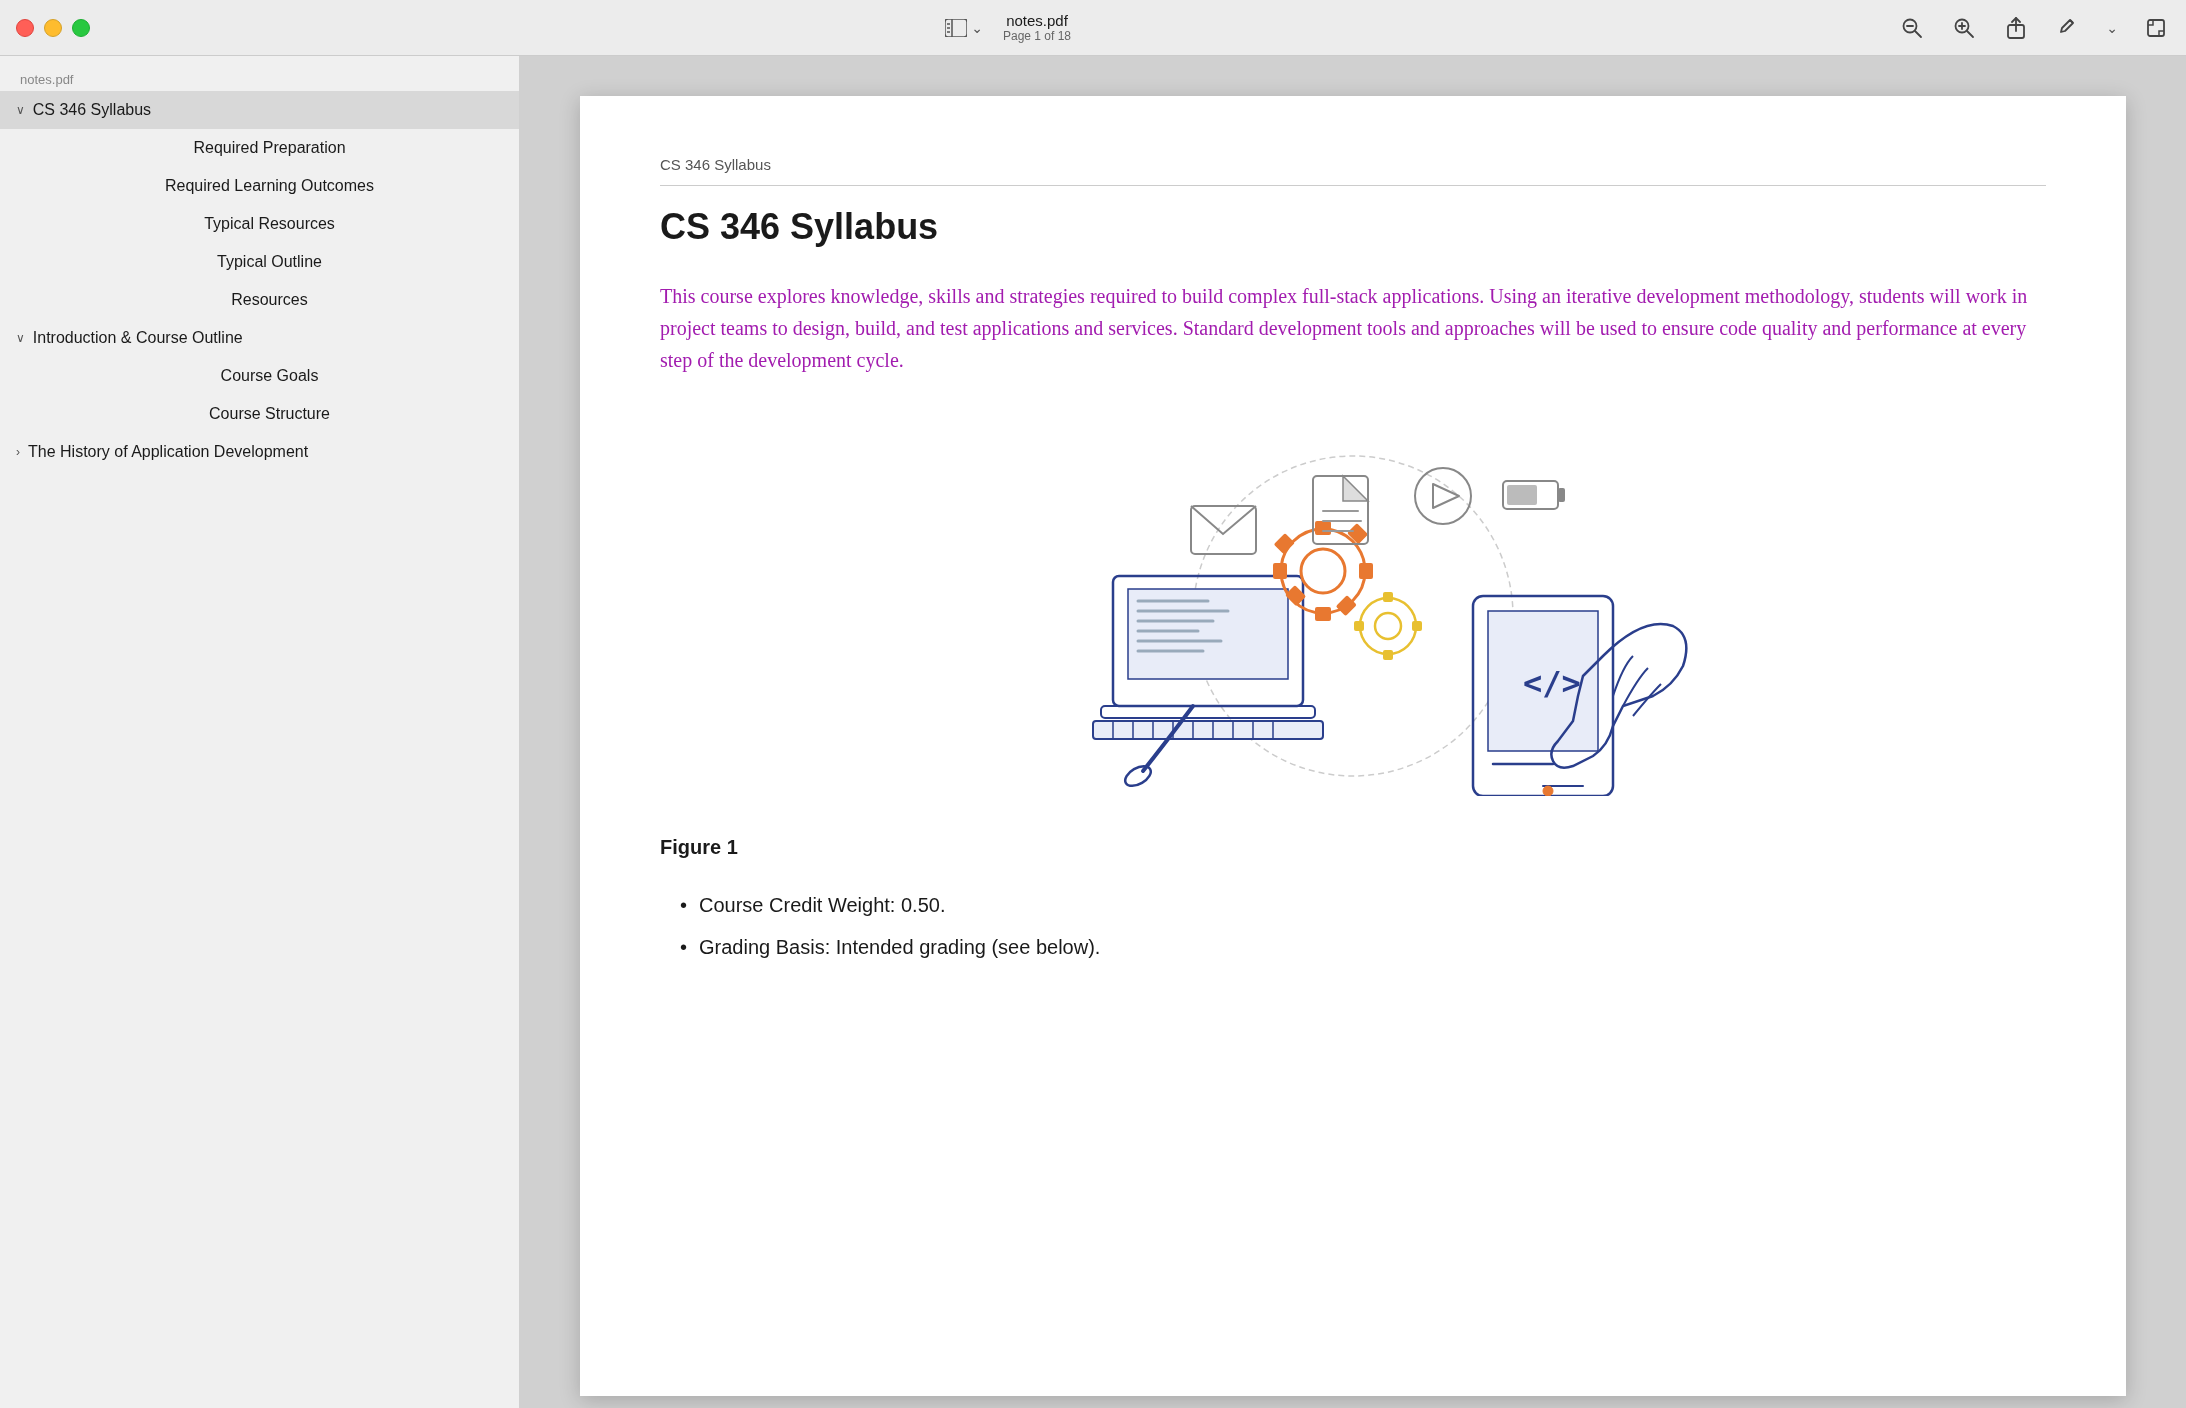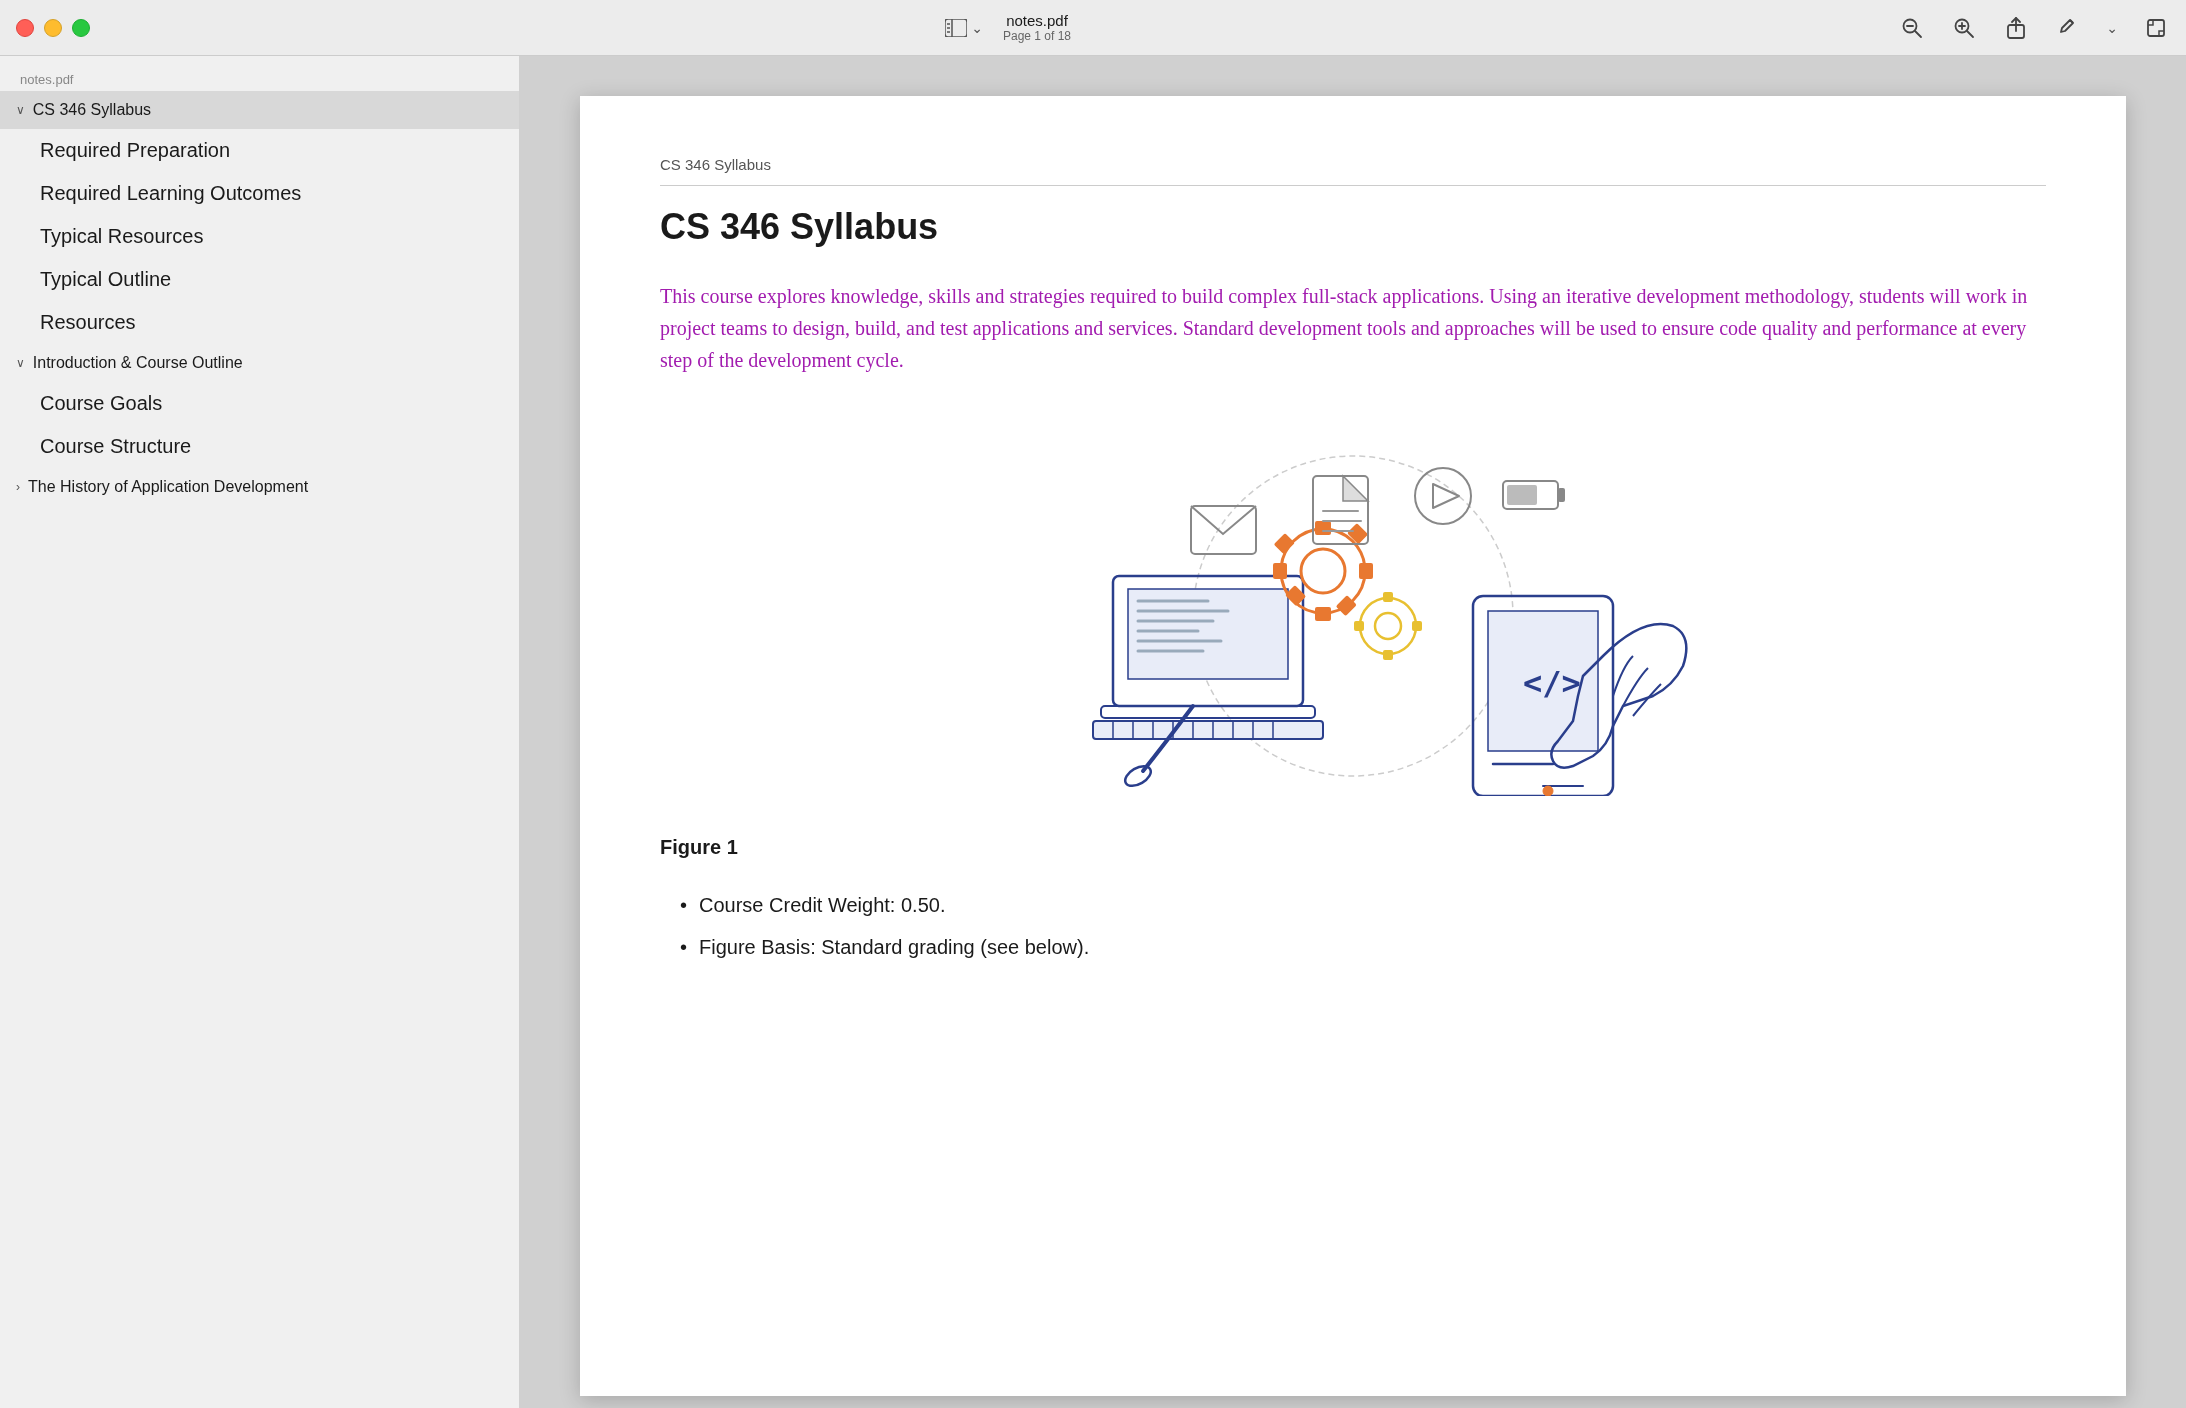"Required Preparation" .sidebar-item.level1 { font-size: 20px -> 16px; justify-content: none -> center }
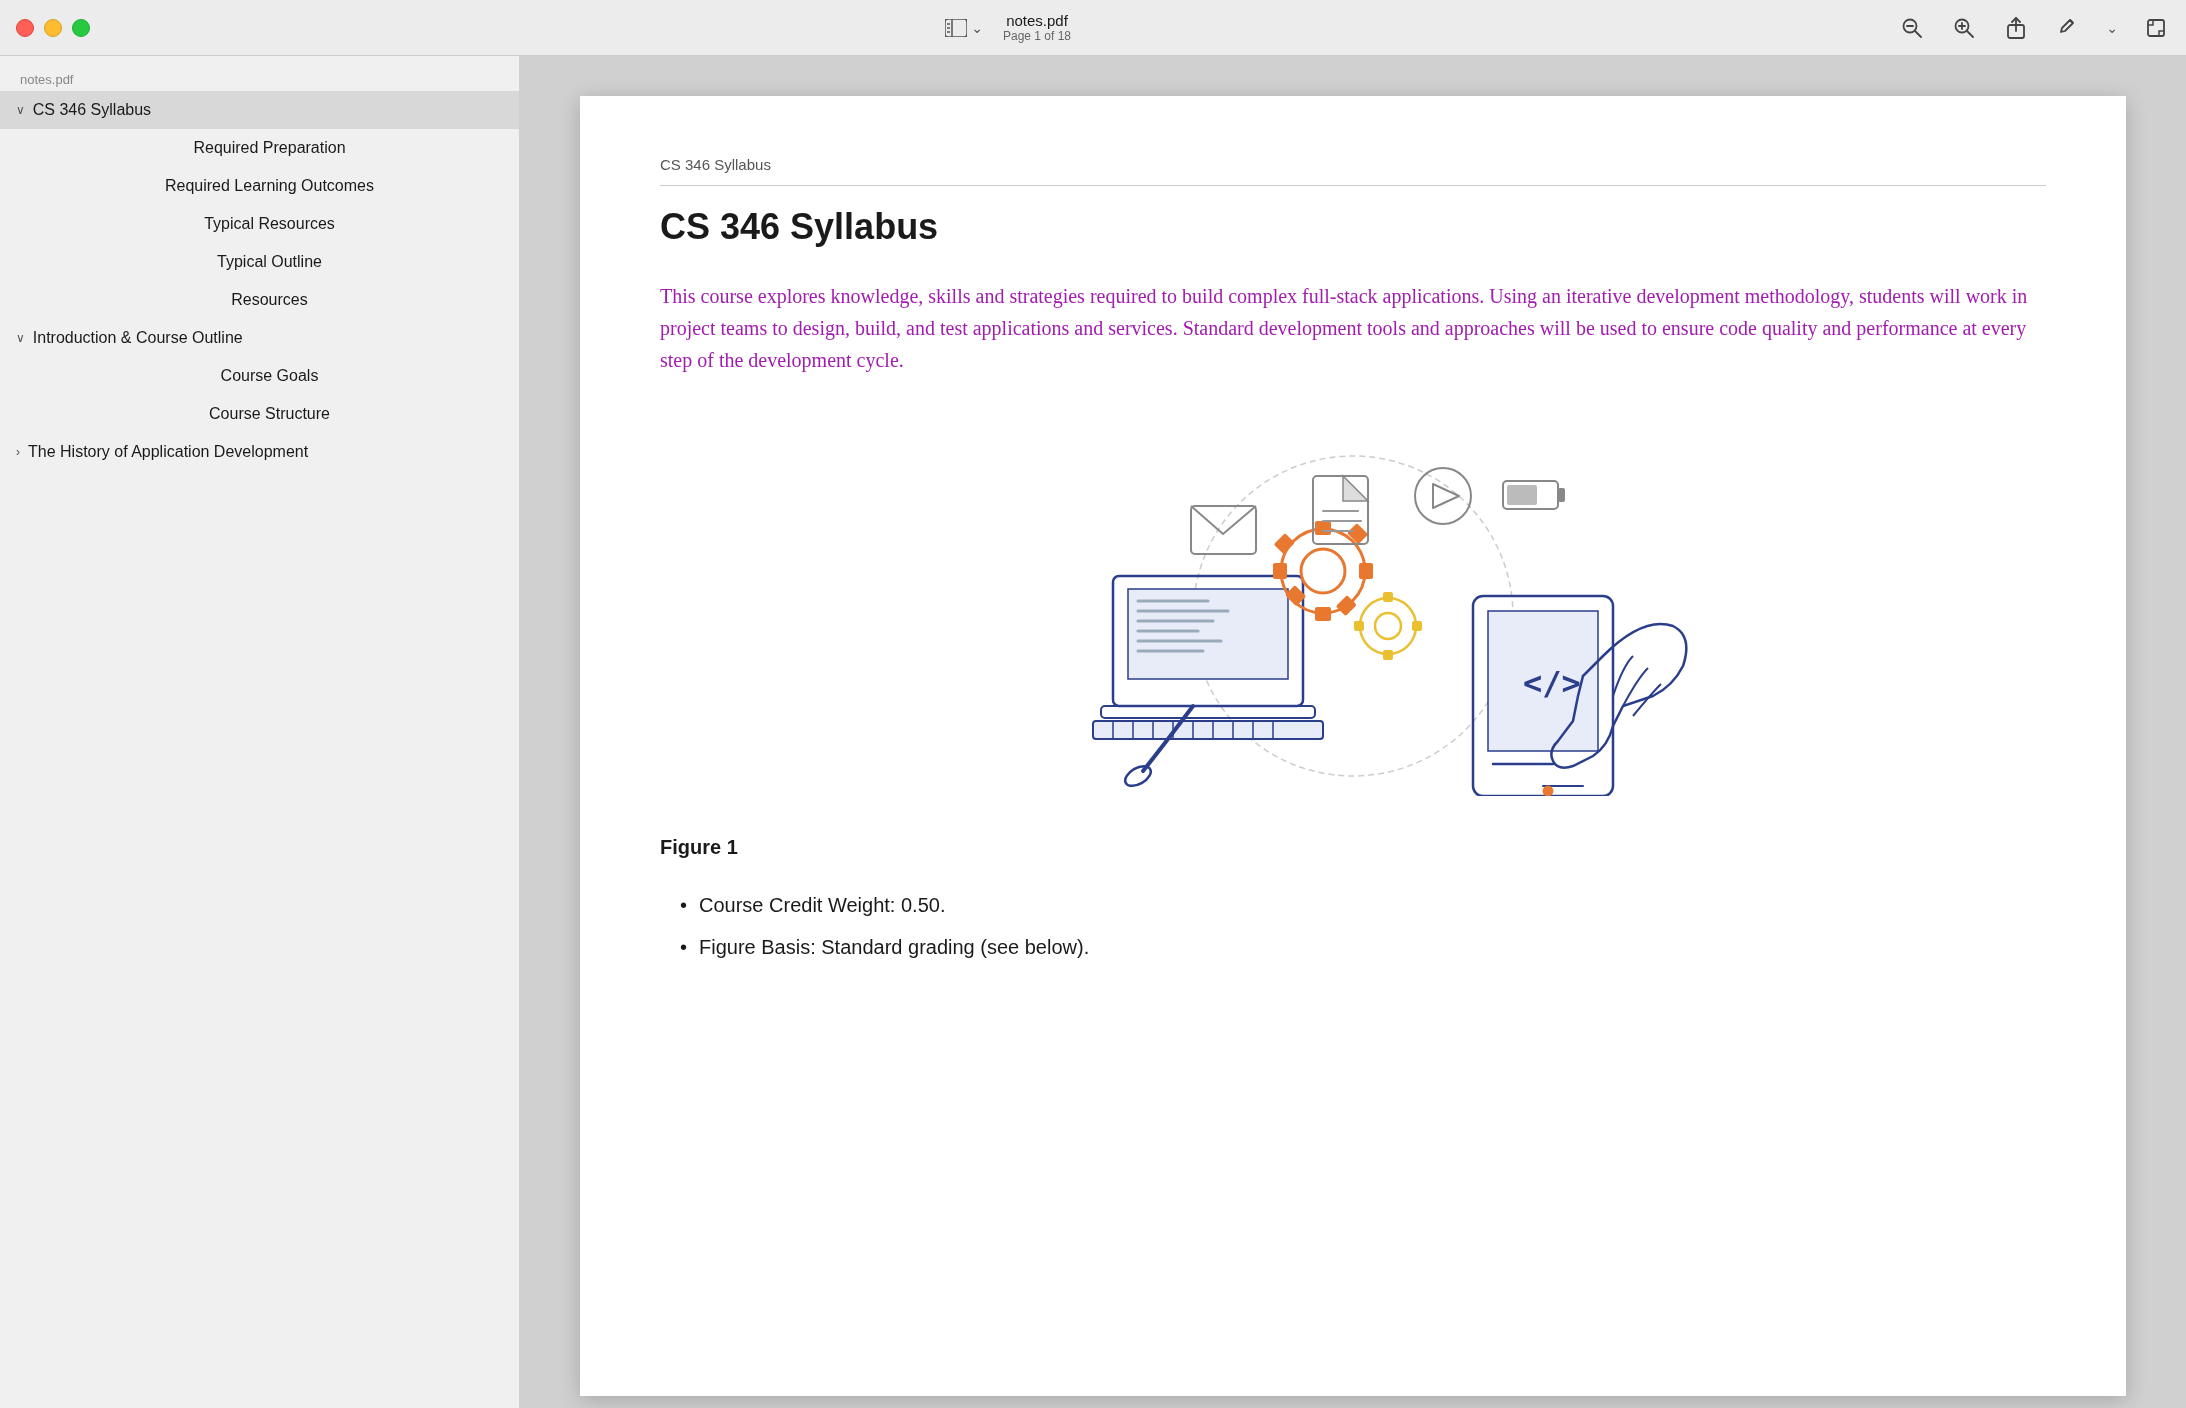"Figure Basis: Standard grading (see" span { text: Figure Basis: Standard -> Grading Basis: Intended }
